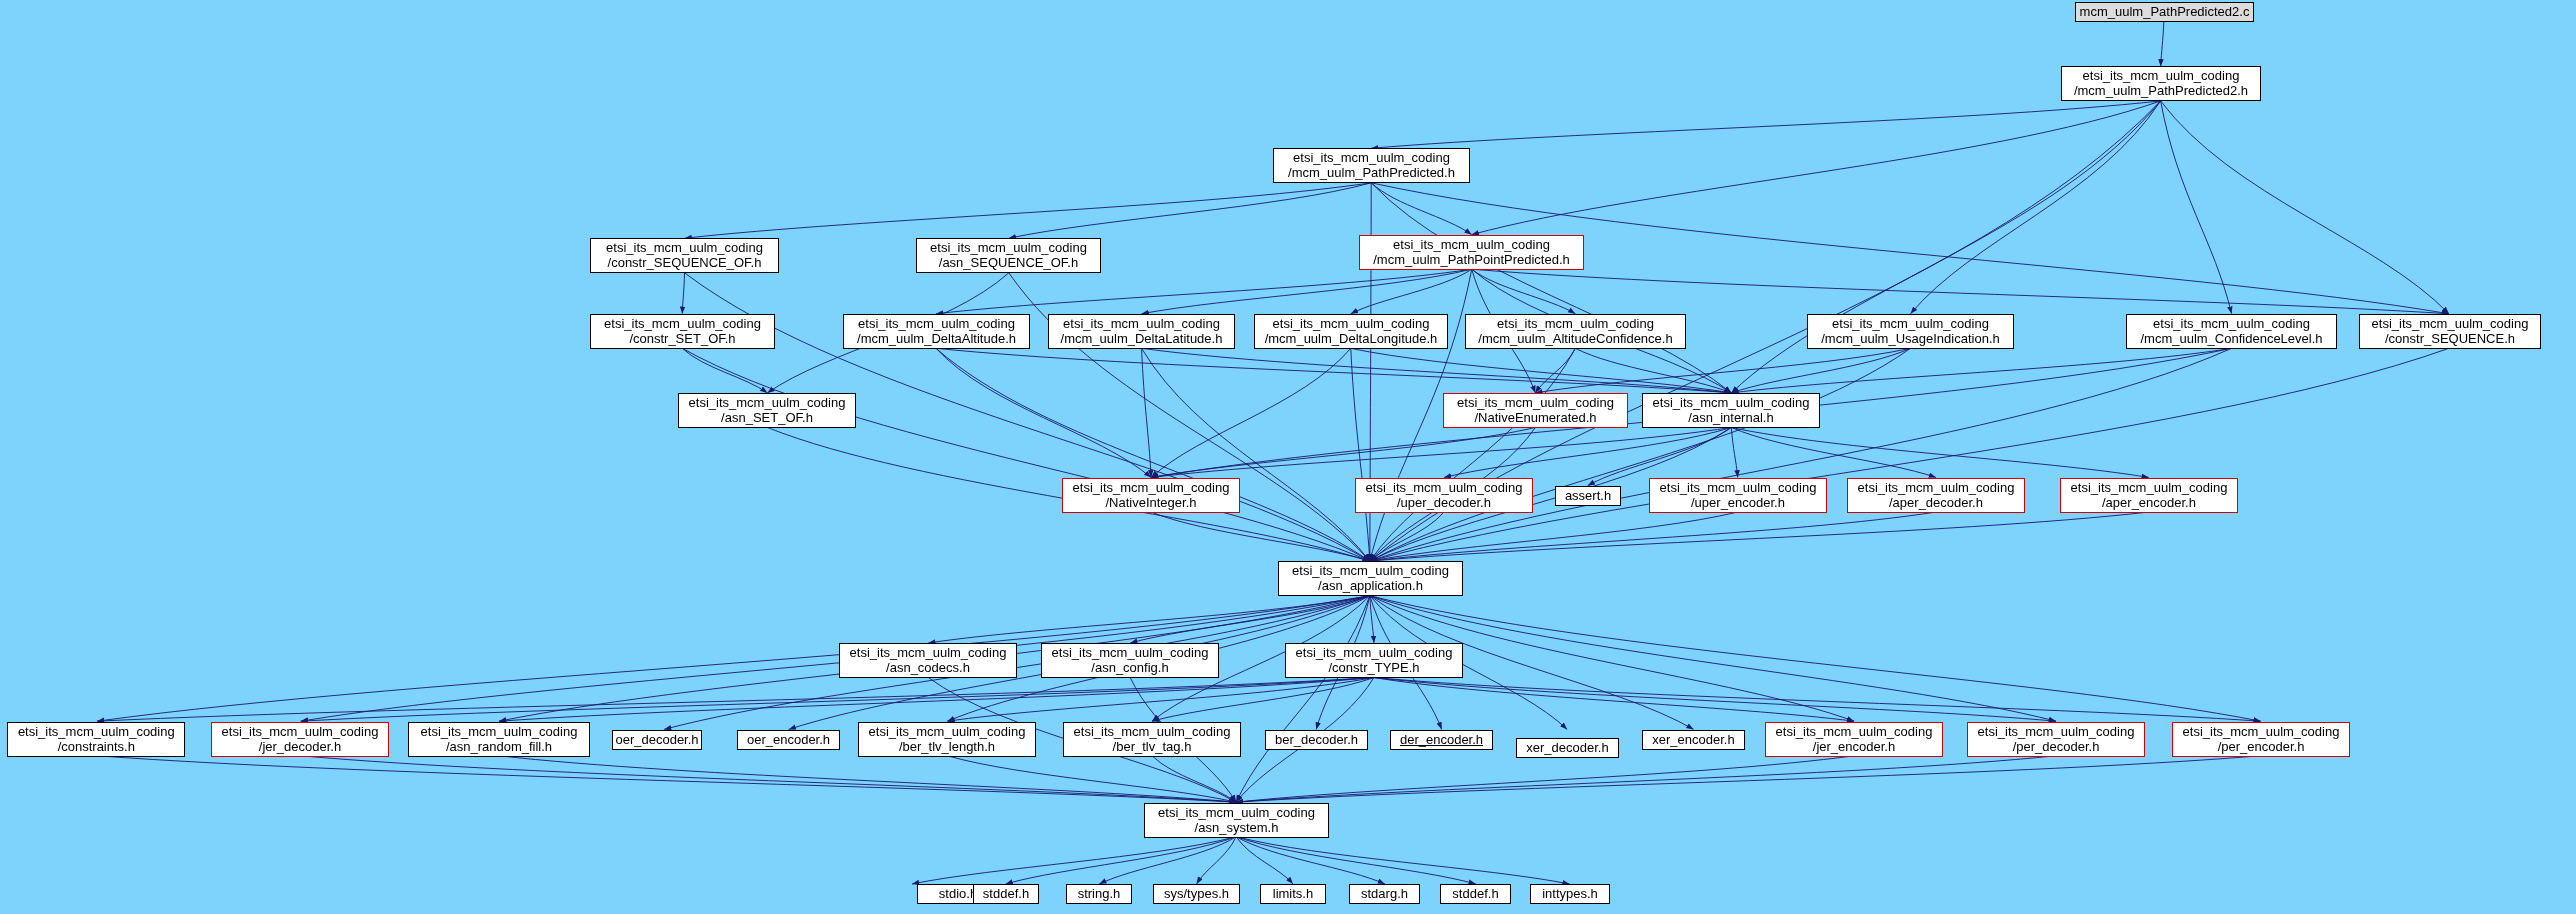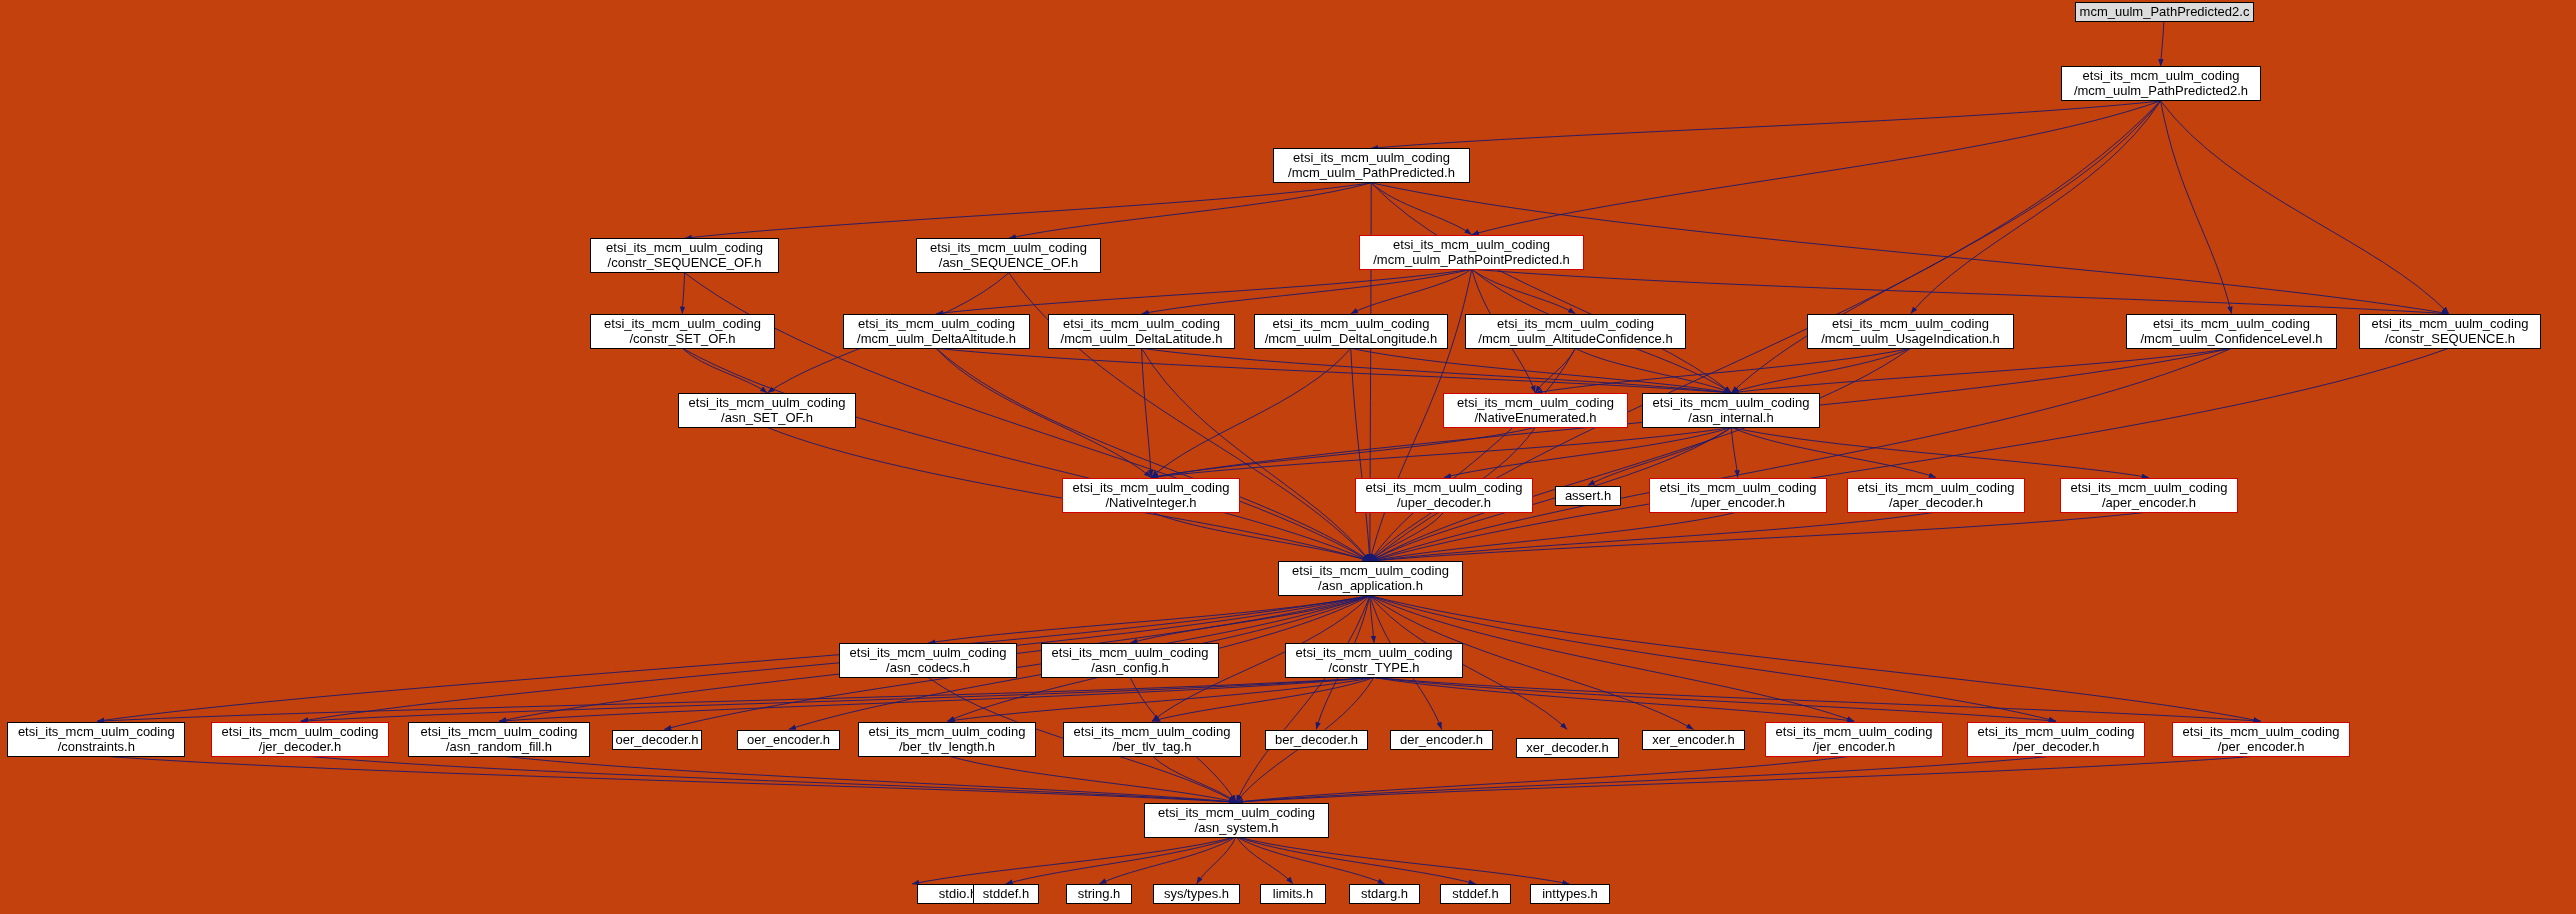"mcm_uulm_PathPredicted2.c" #canvas { background: #c2410c -> #7dd3fc }
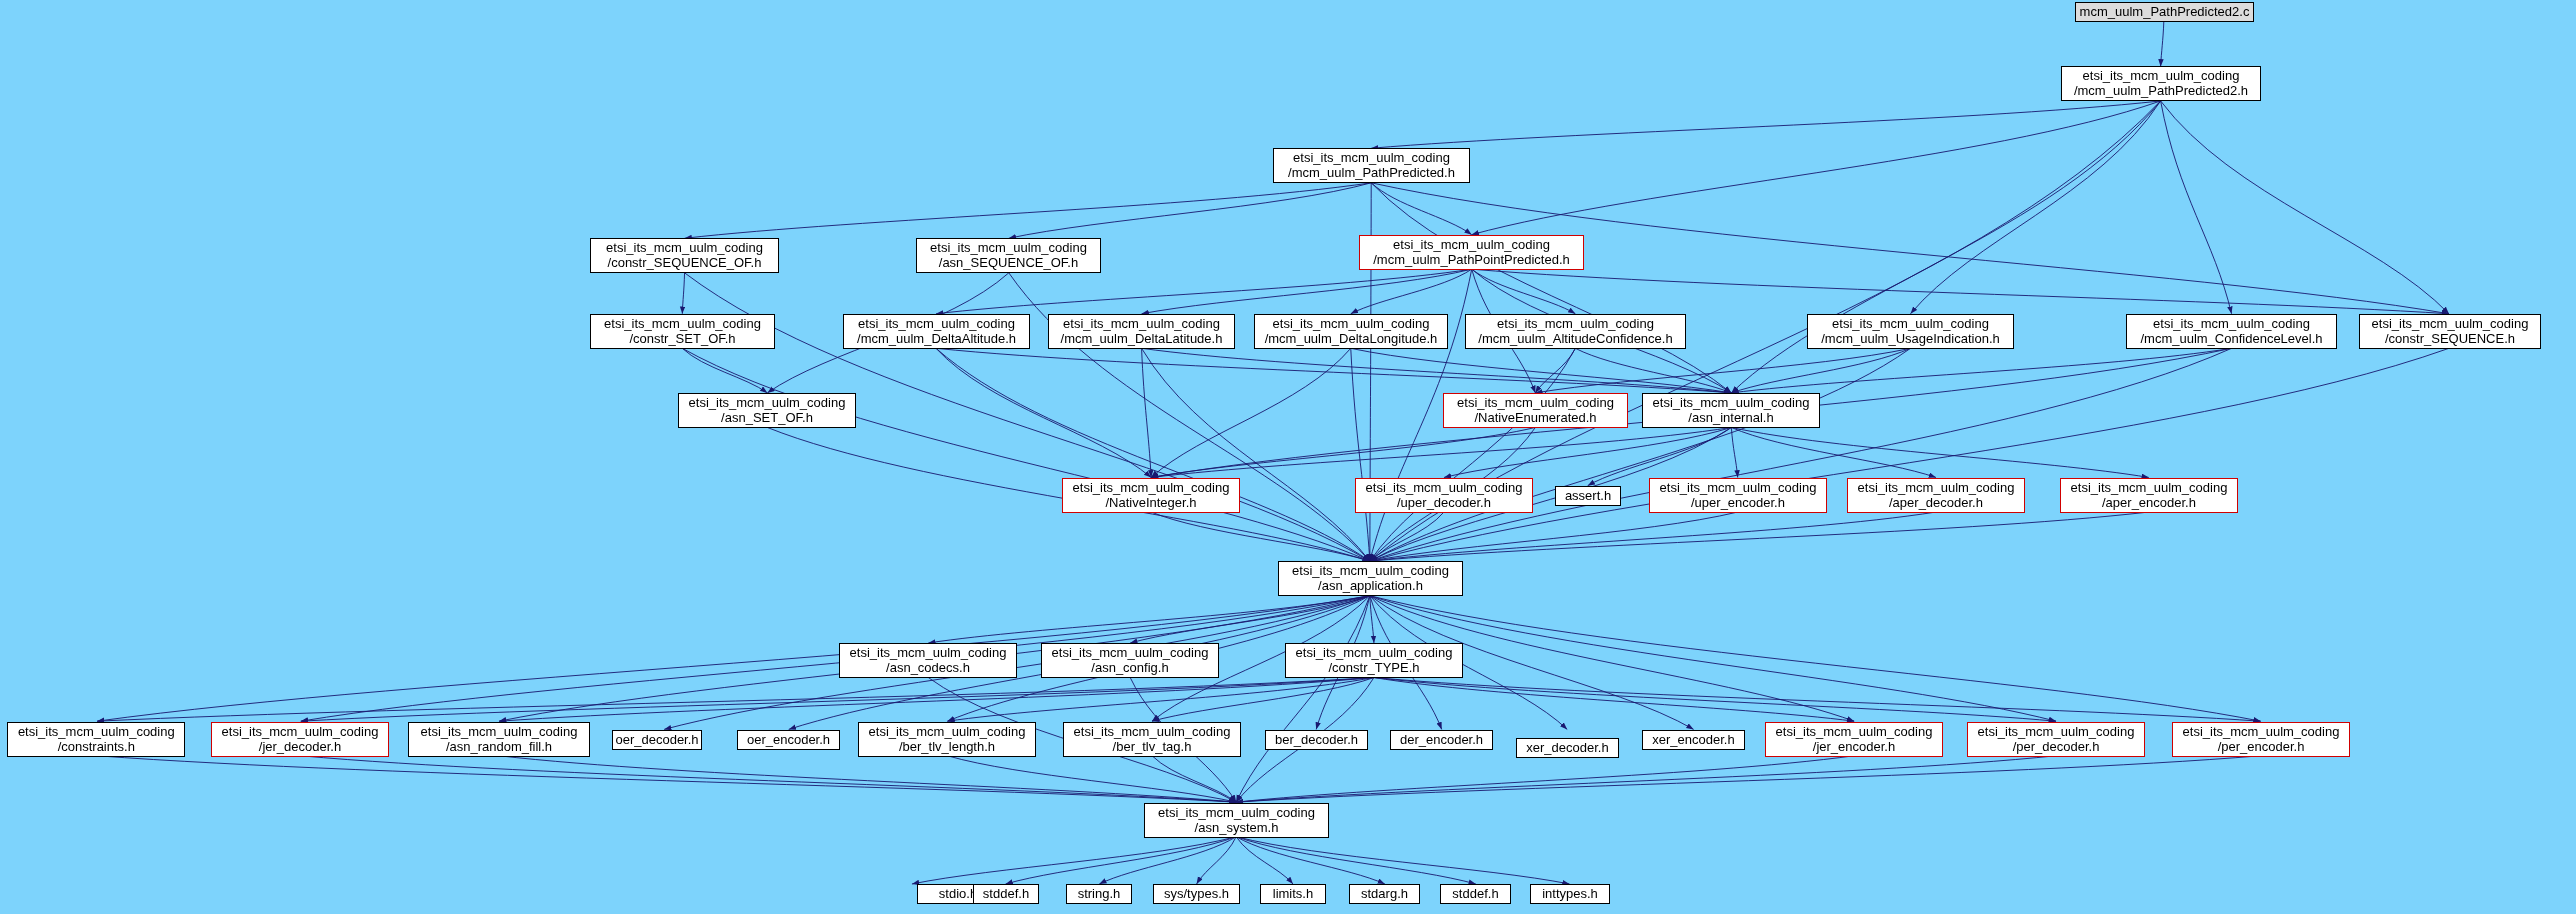"der_encoder.h" div.node { text-decoration: none -> underline }
